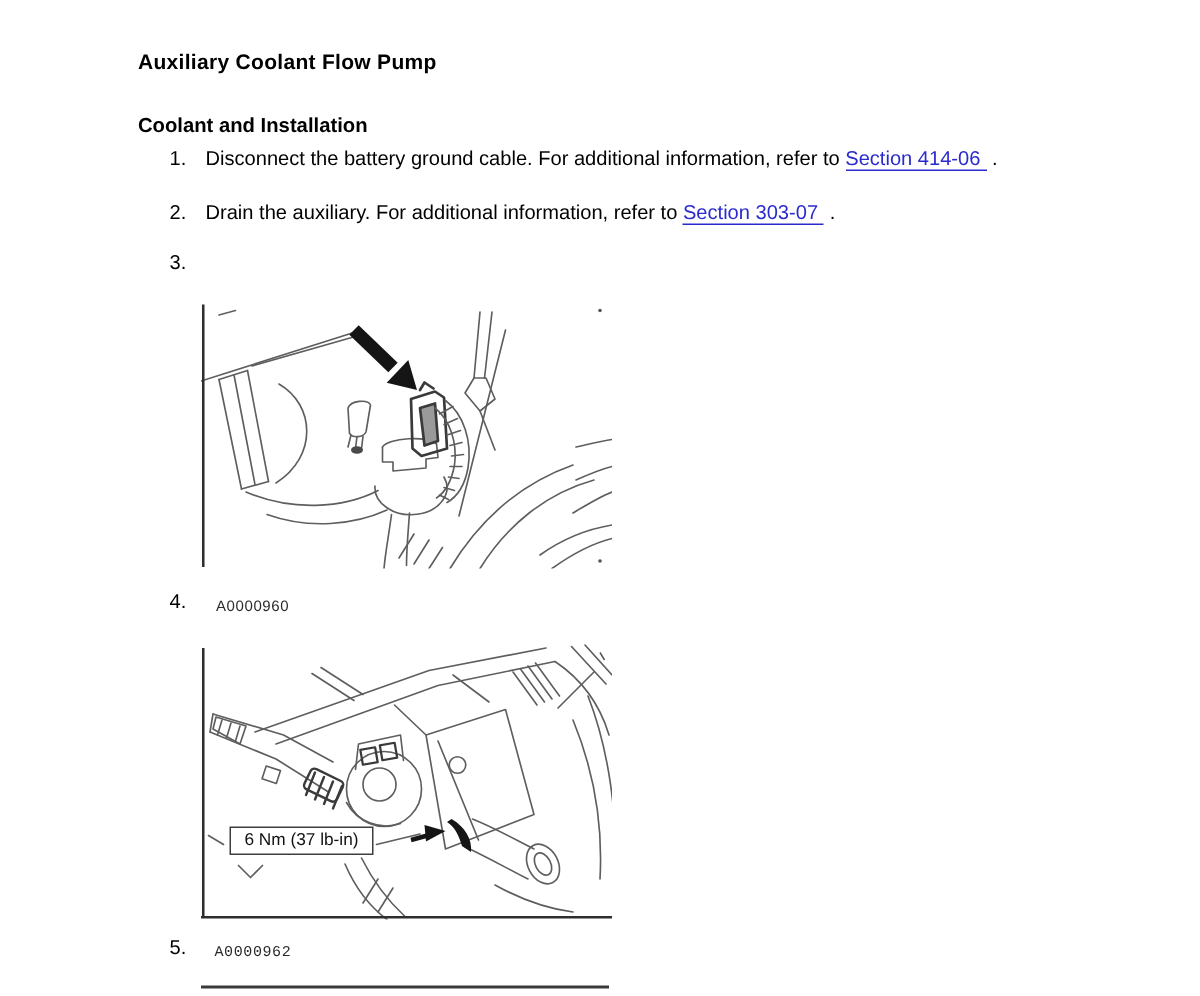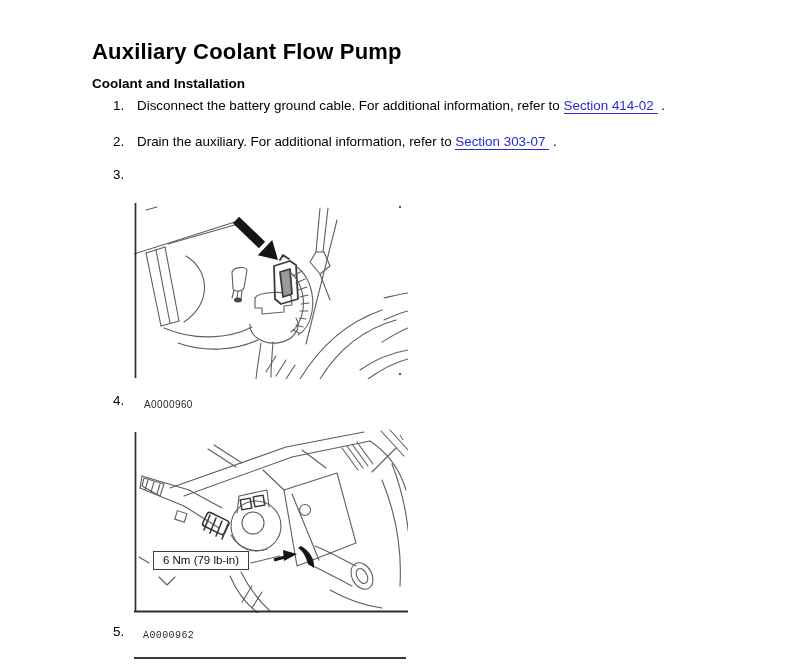"Auxiliary Coolant Flow Pump" .title { font-size: 22px -> 14px }
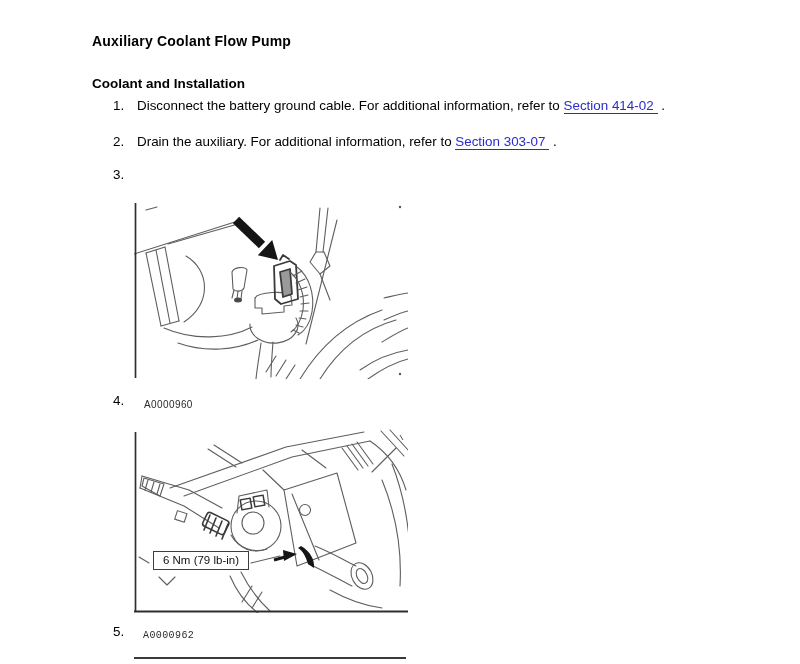"Section 414-02" a.seclink { text: 414-02 -> 414-06 }
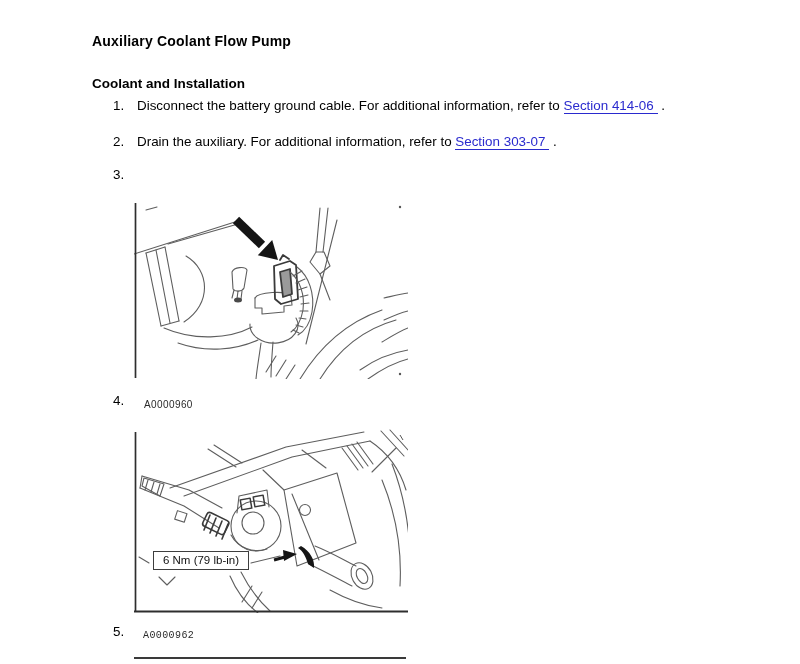"6 Nm (79 lb-in)" span.torque-box { text: 79 -> 37 }
